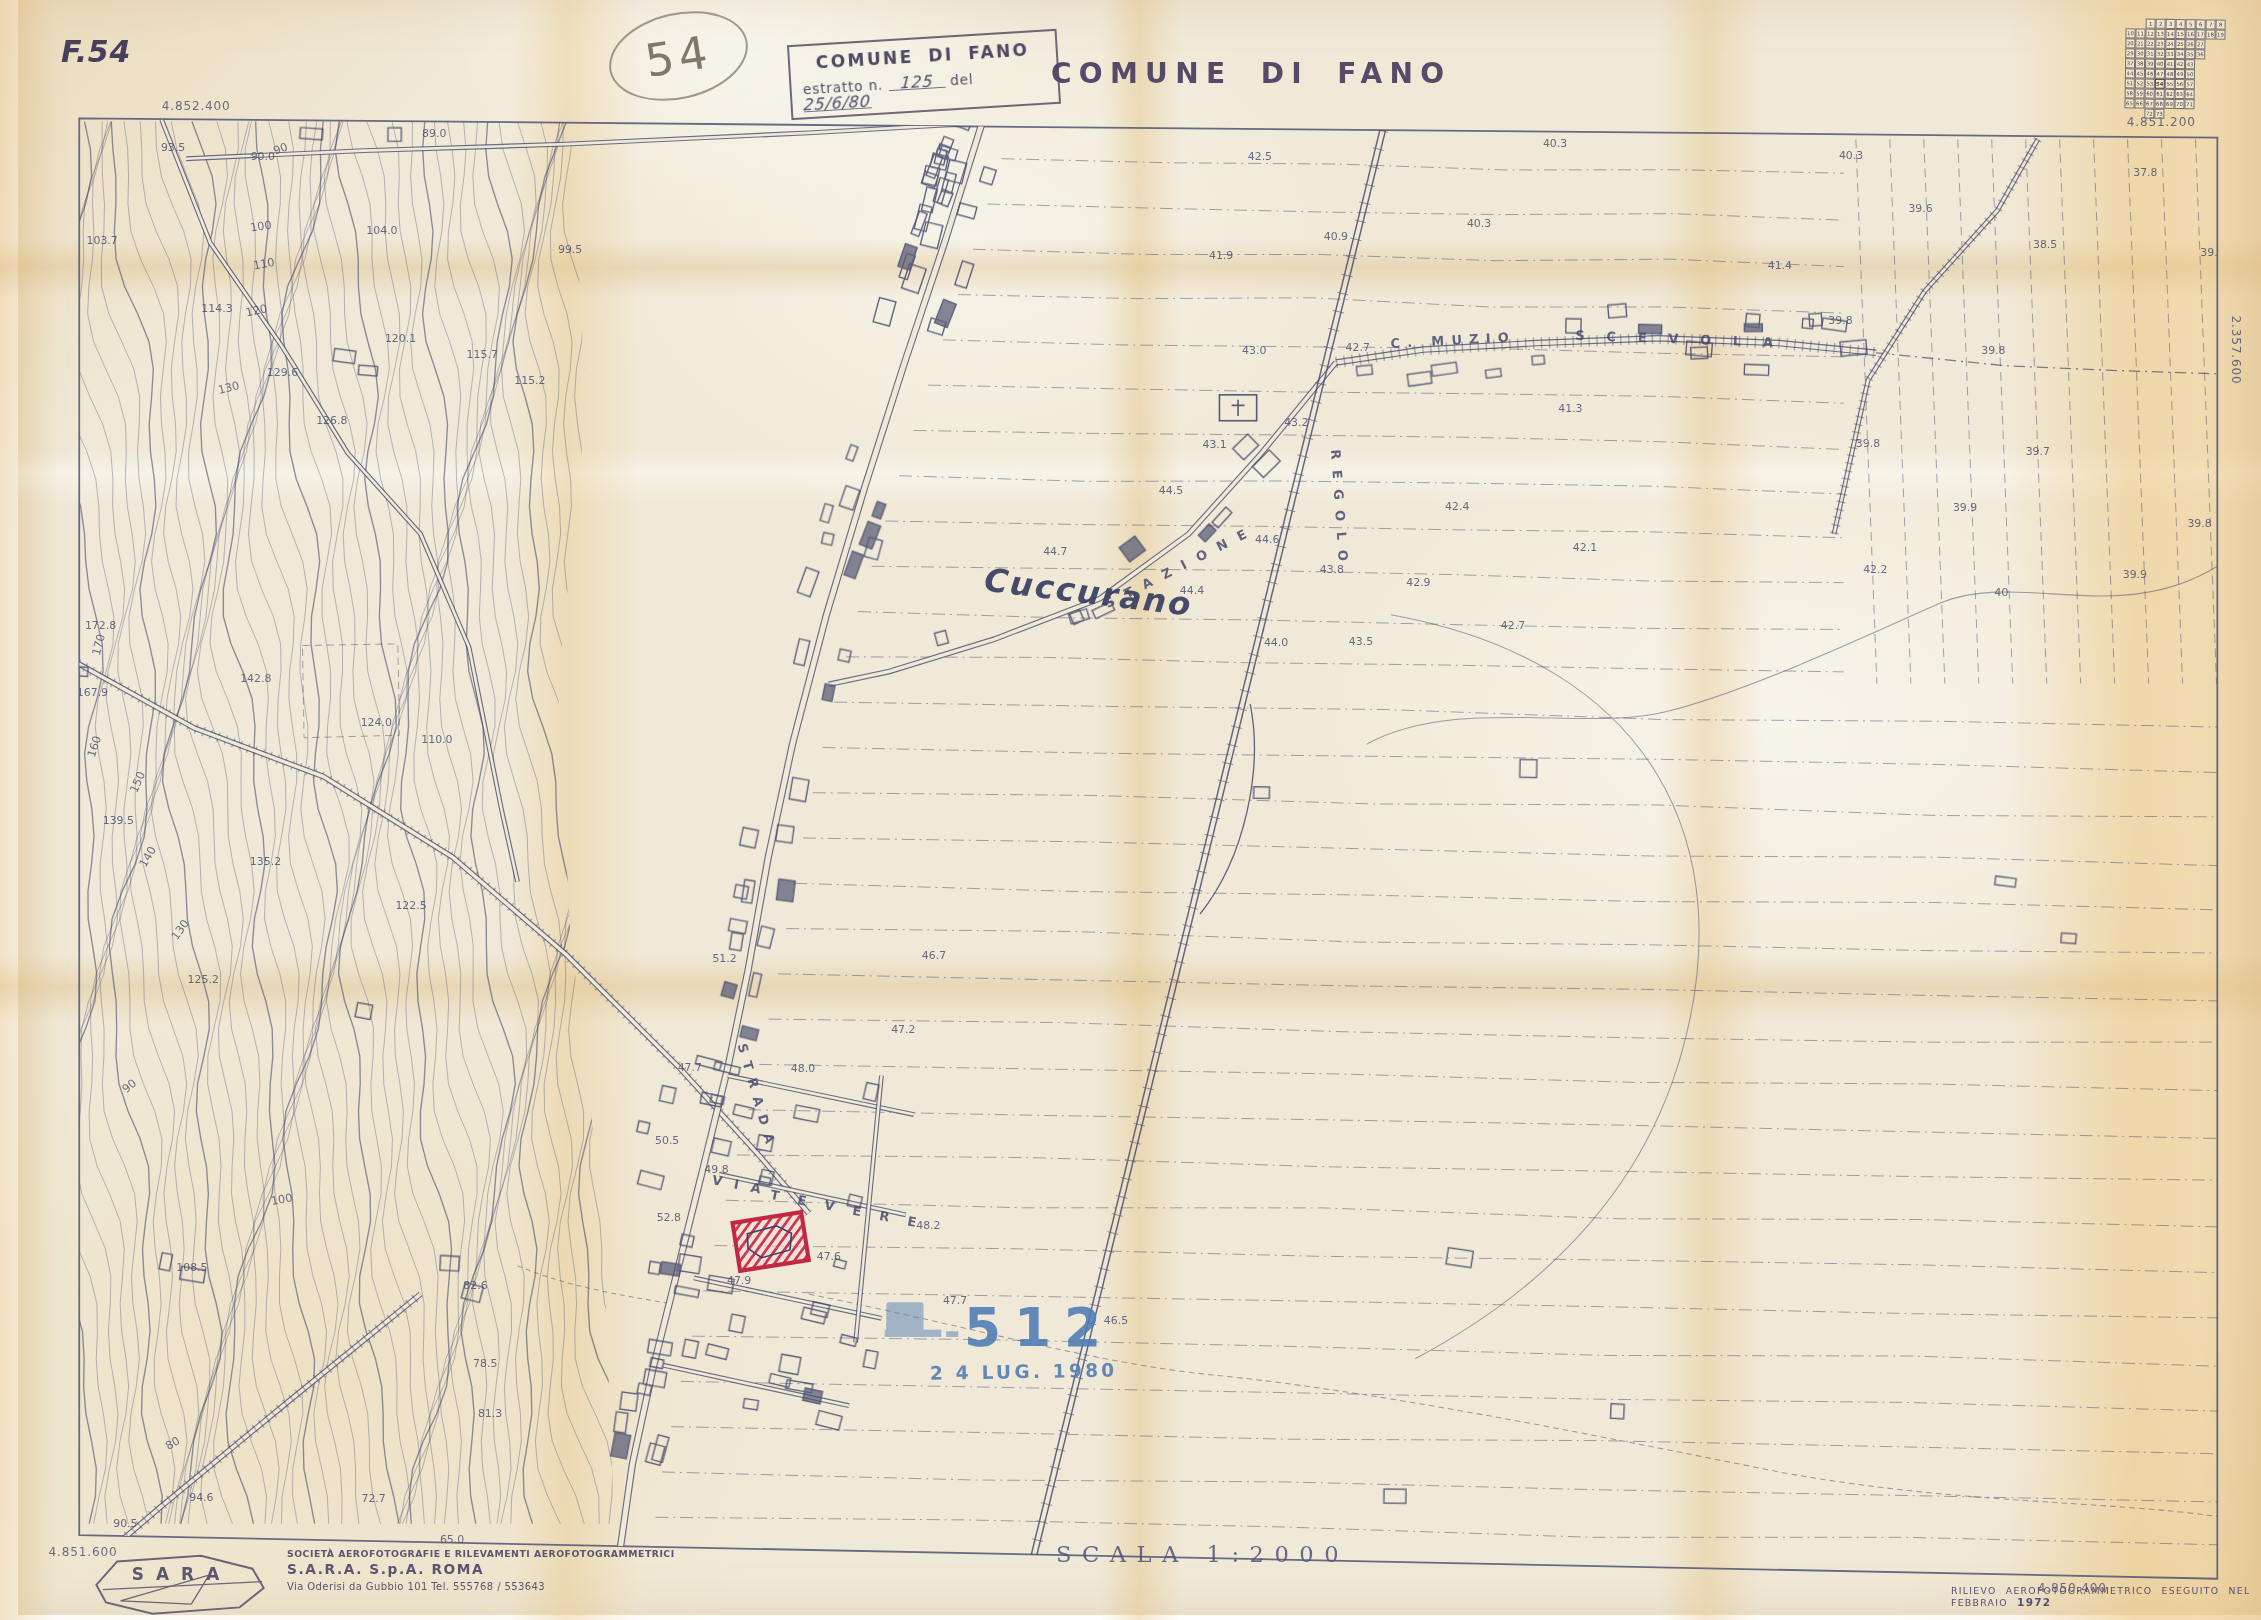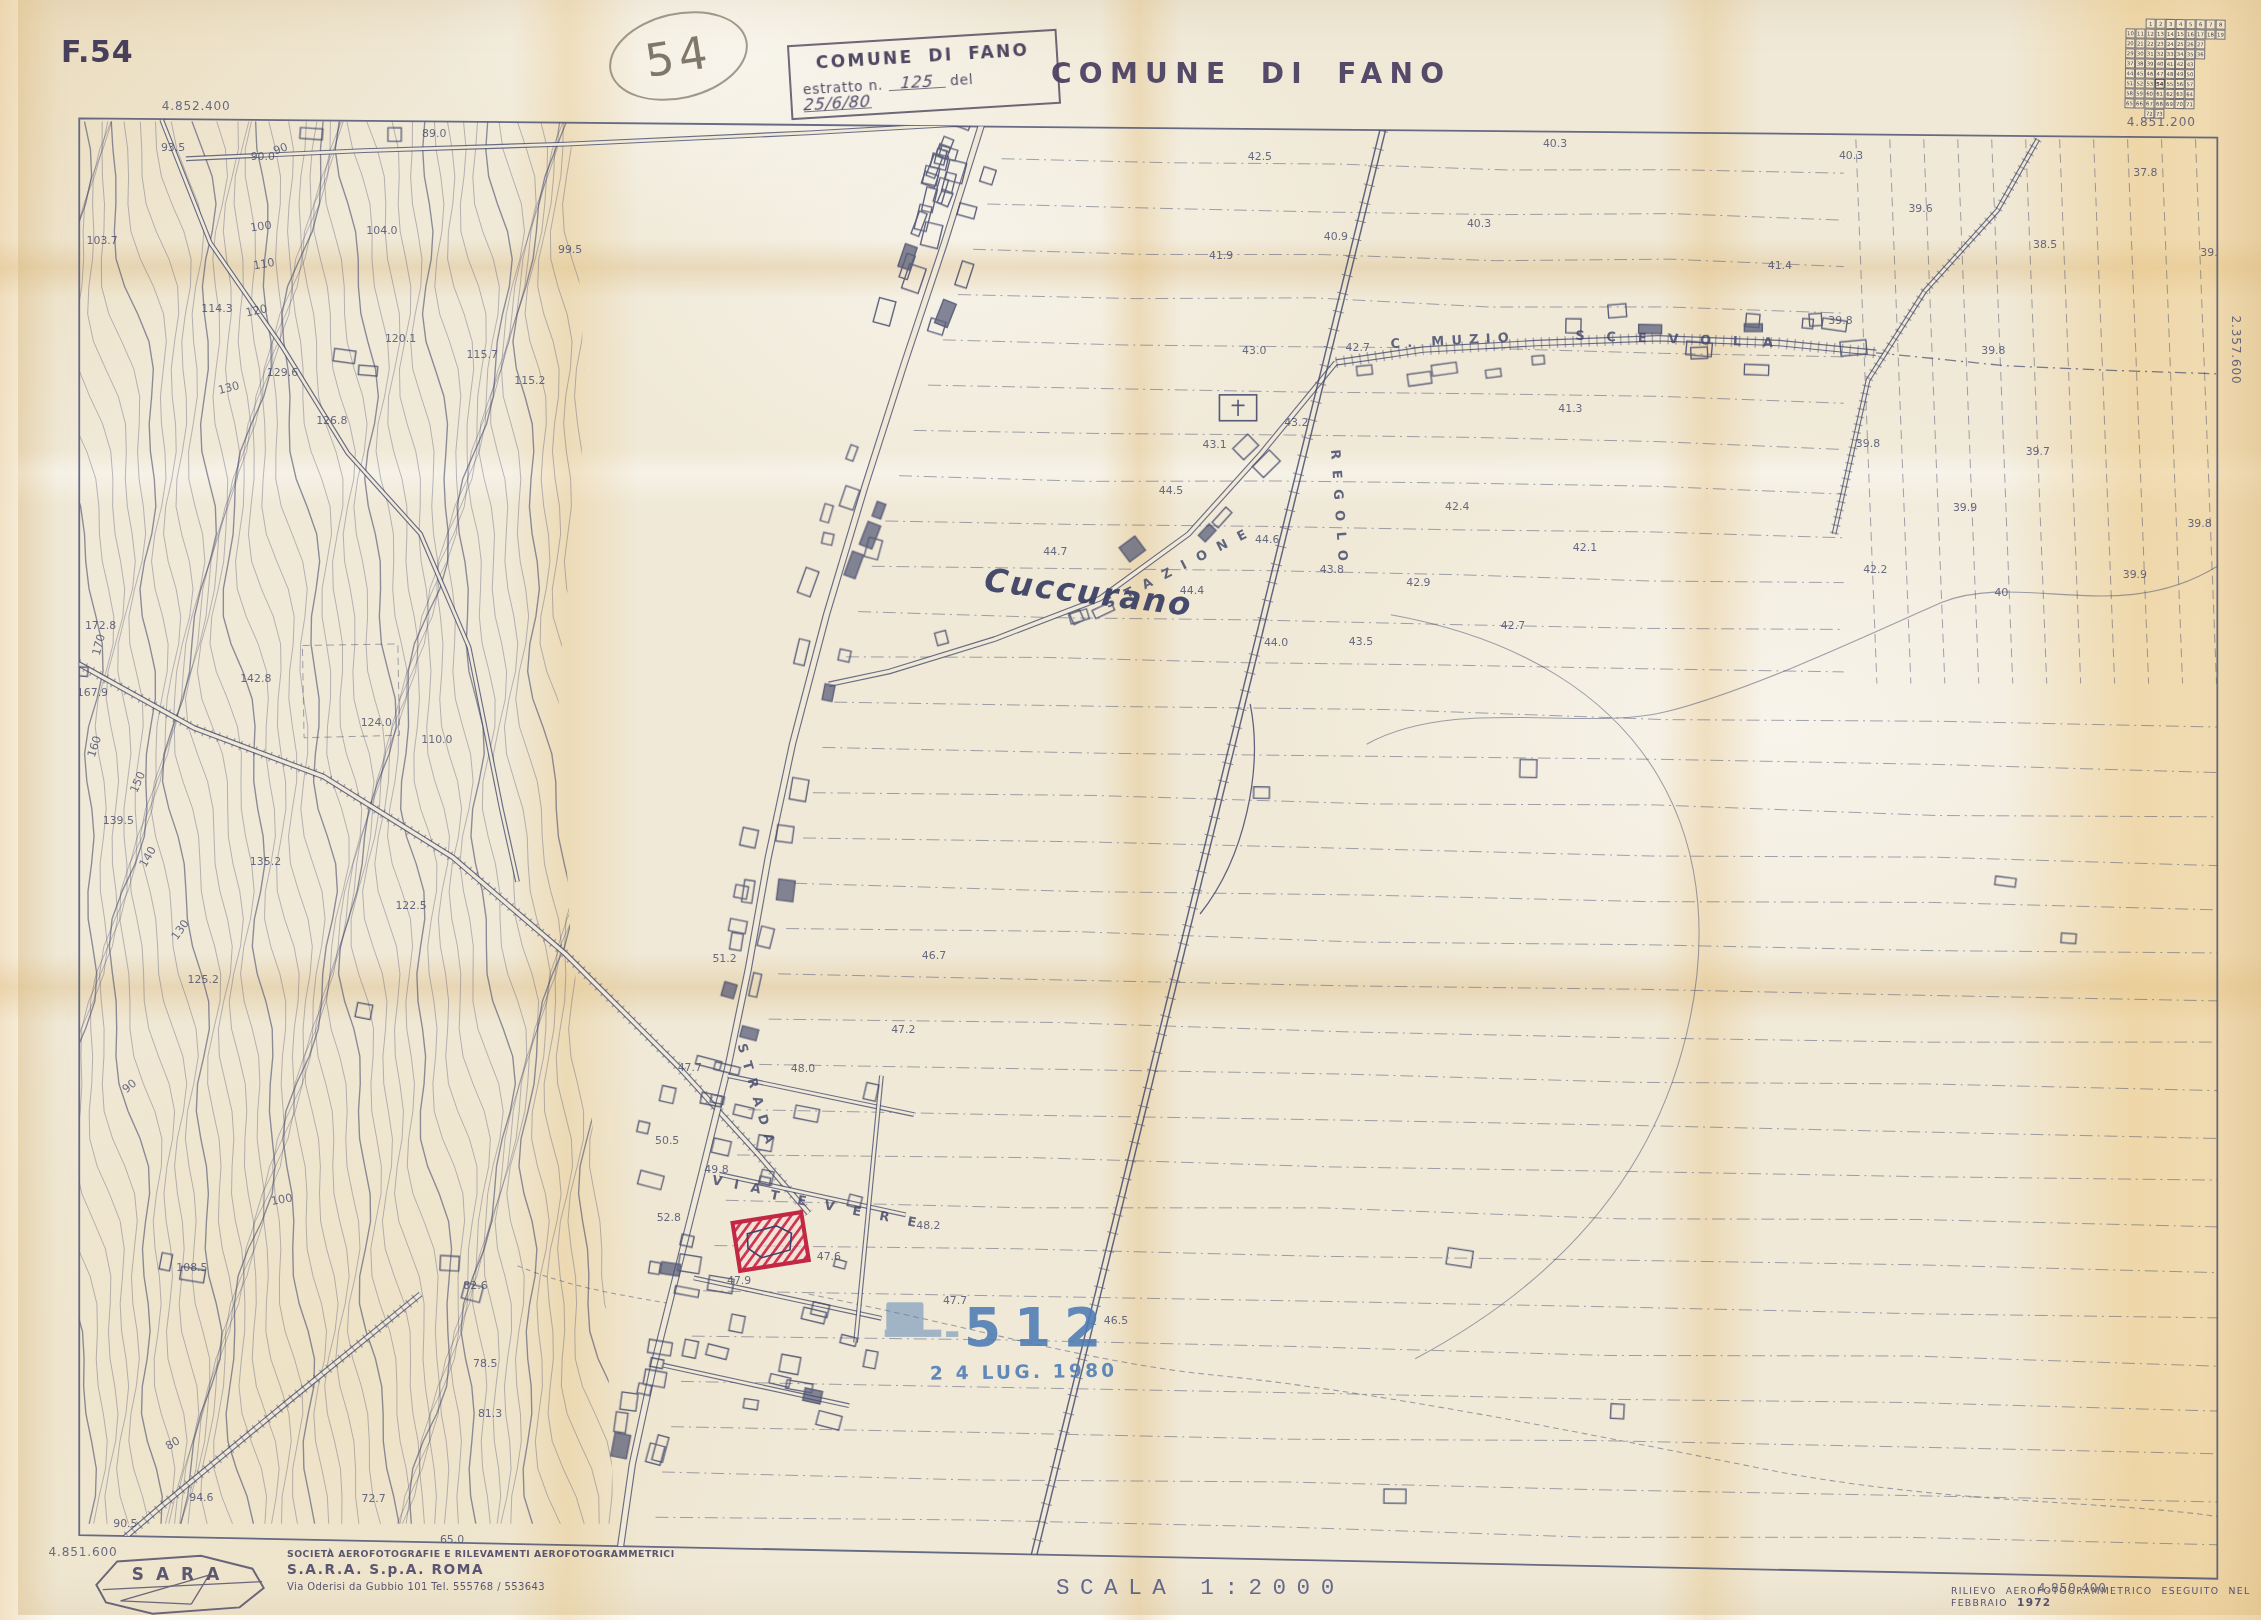"F.54" #f-number { font-style: none -> italic }
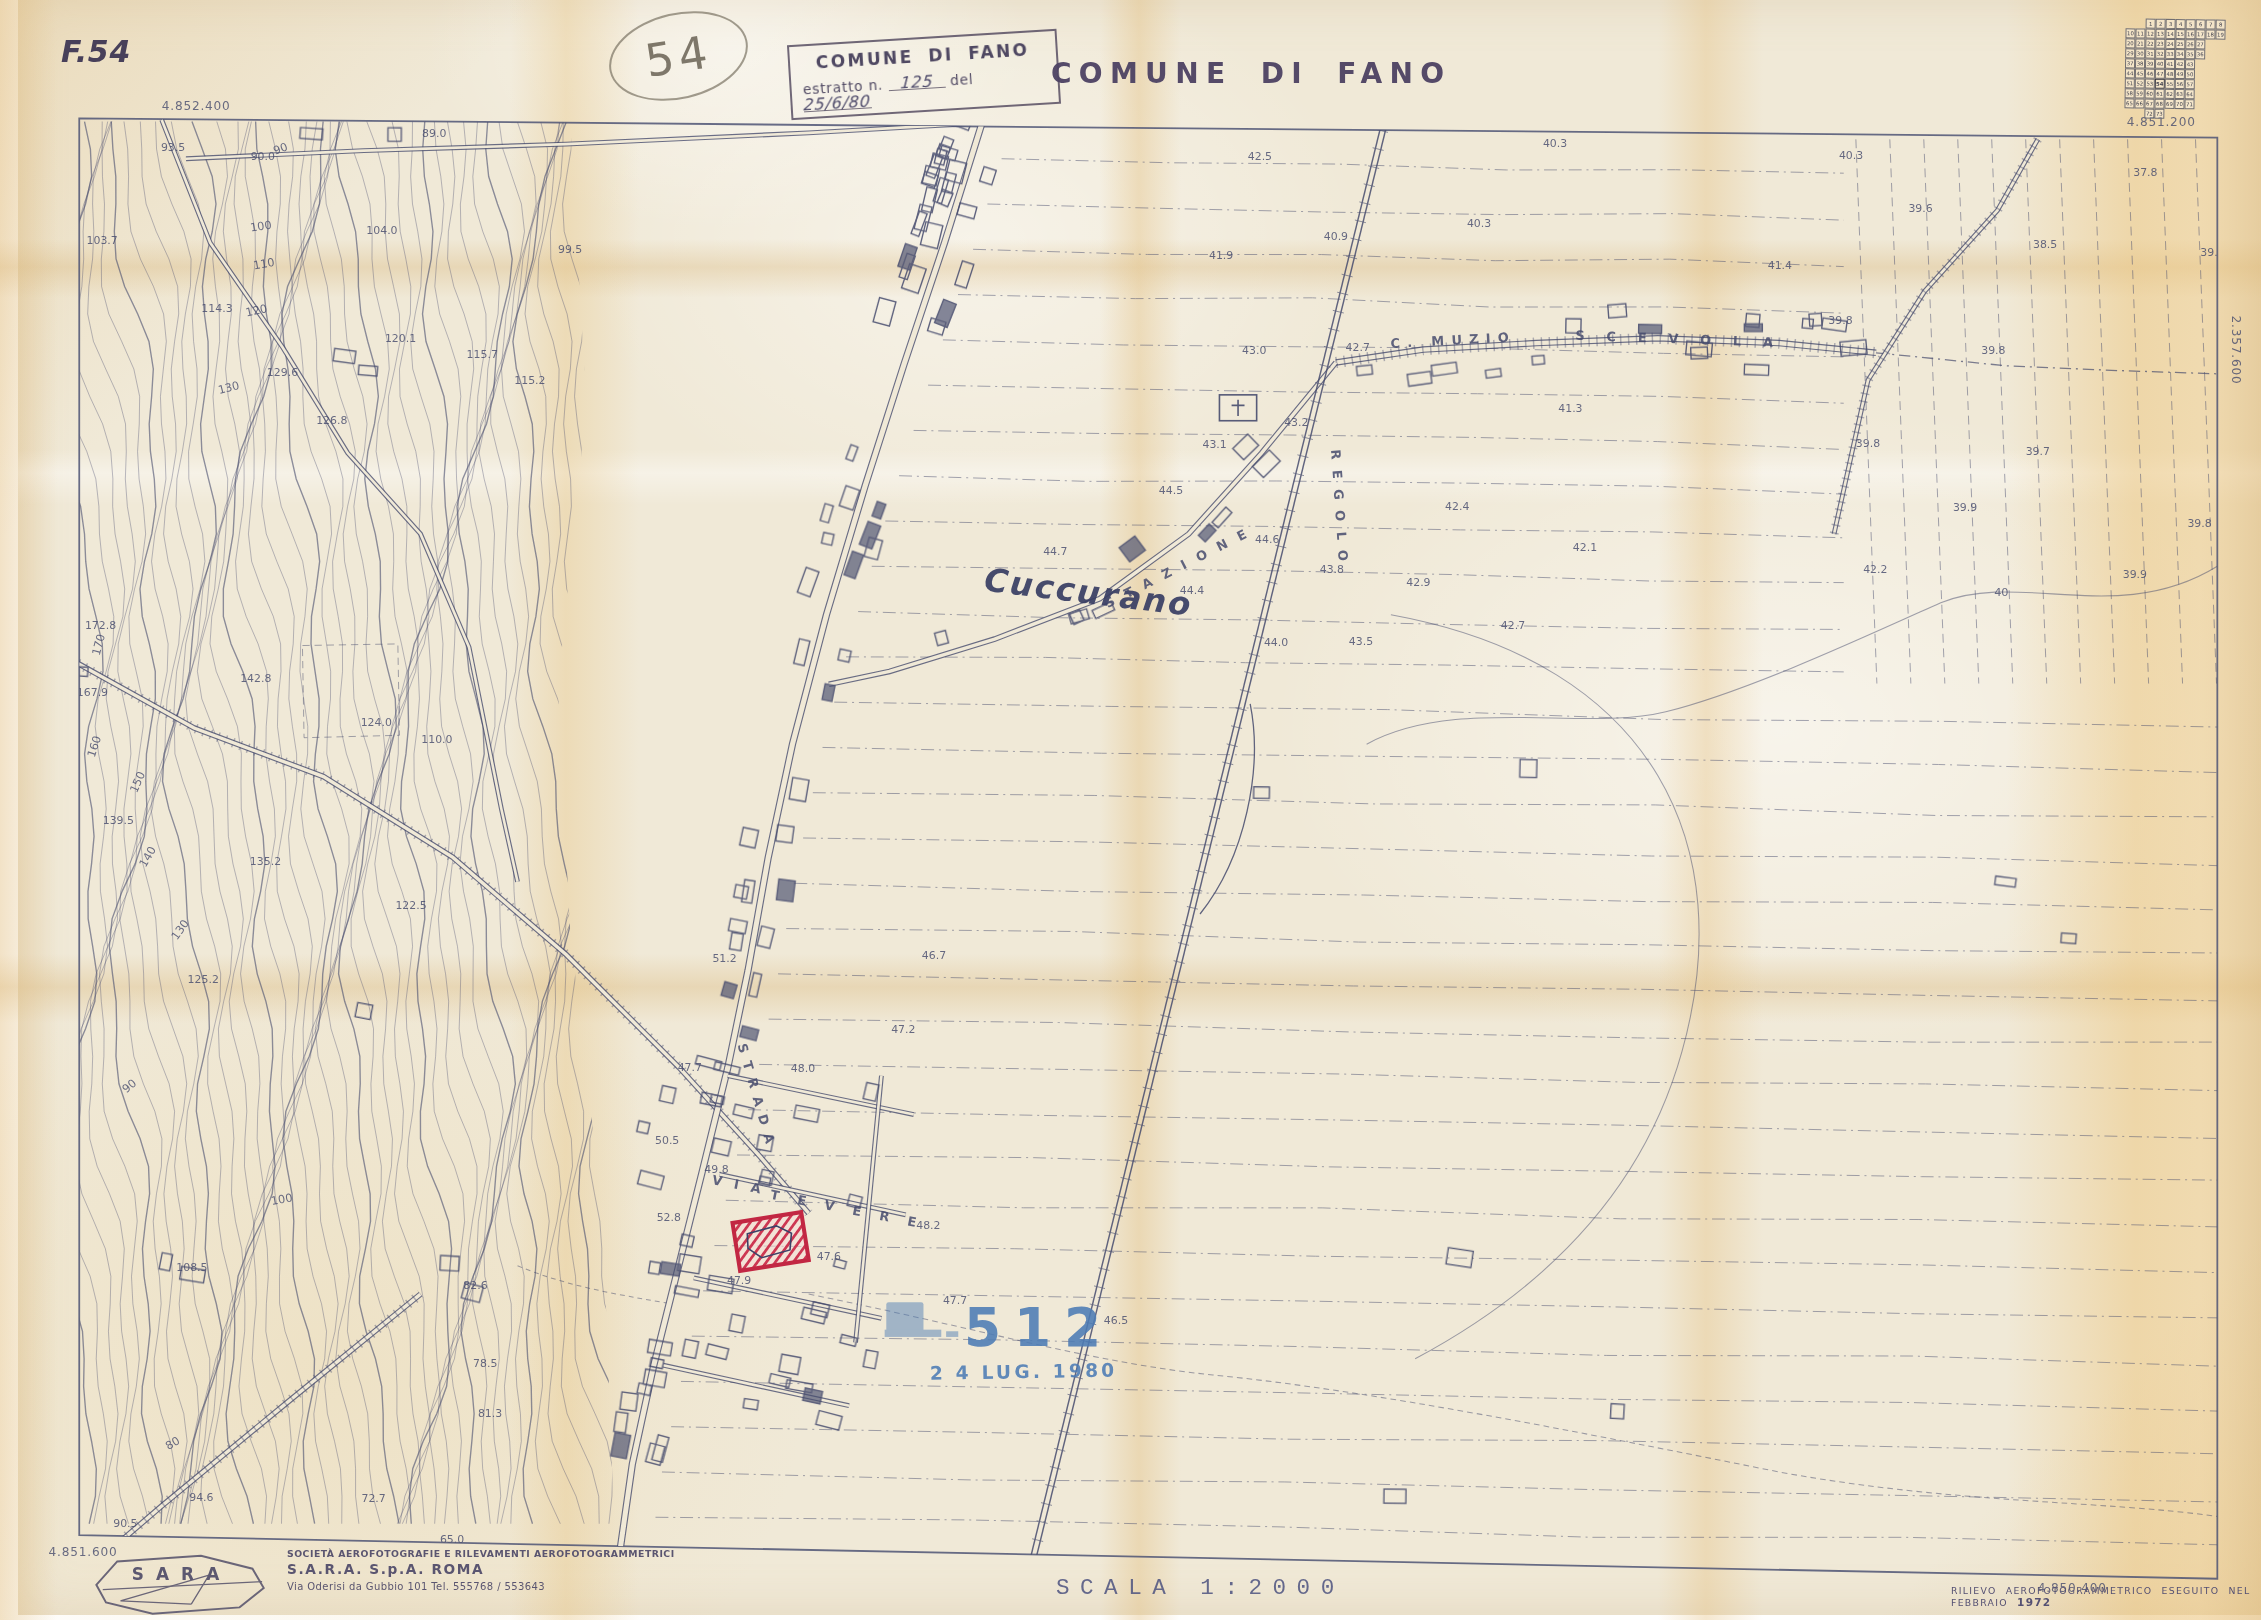"SCALA 1:2000" div.abs { font-family: Liberation Mono, monospace -> none; top: 1575px -> 1541px }
